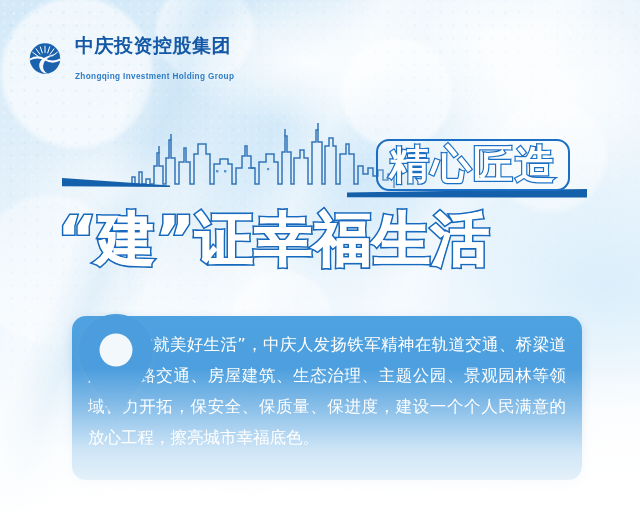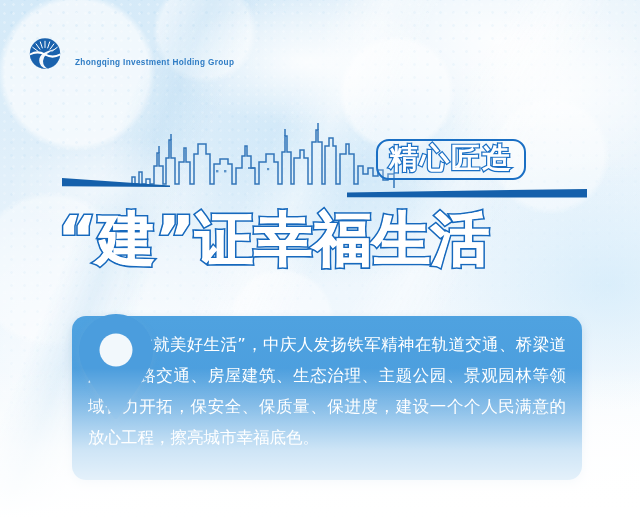"中庆投资控股集团" span.logo-cn { html: none -> <span>中庆投资控股集团</span> }
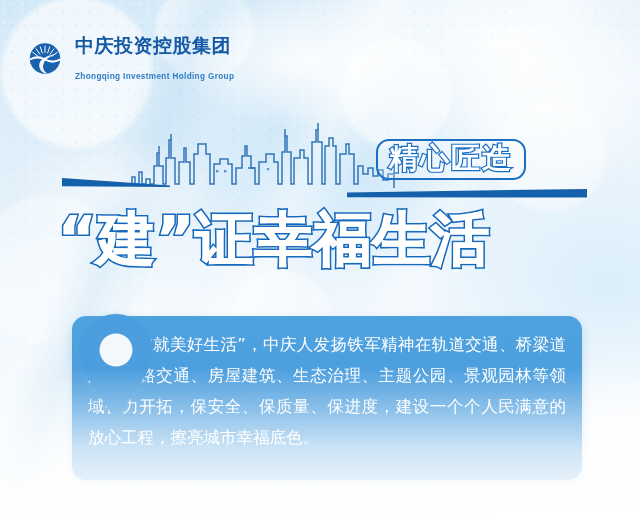"精心匠造" .kicker span { font-size: 29px -> 40px }
